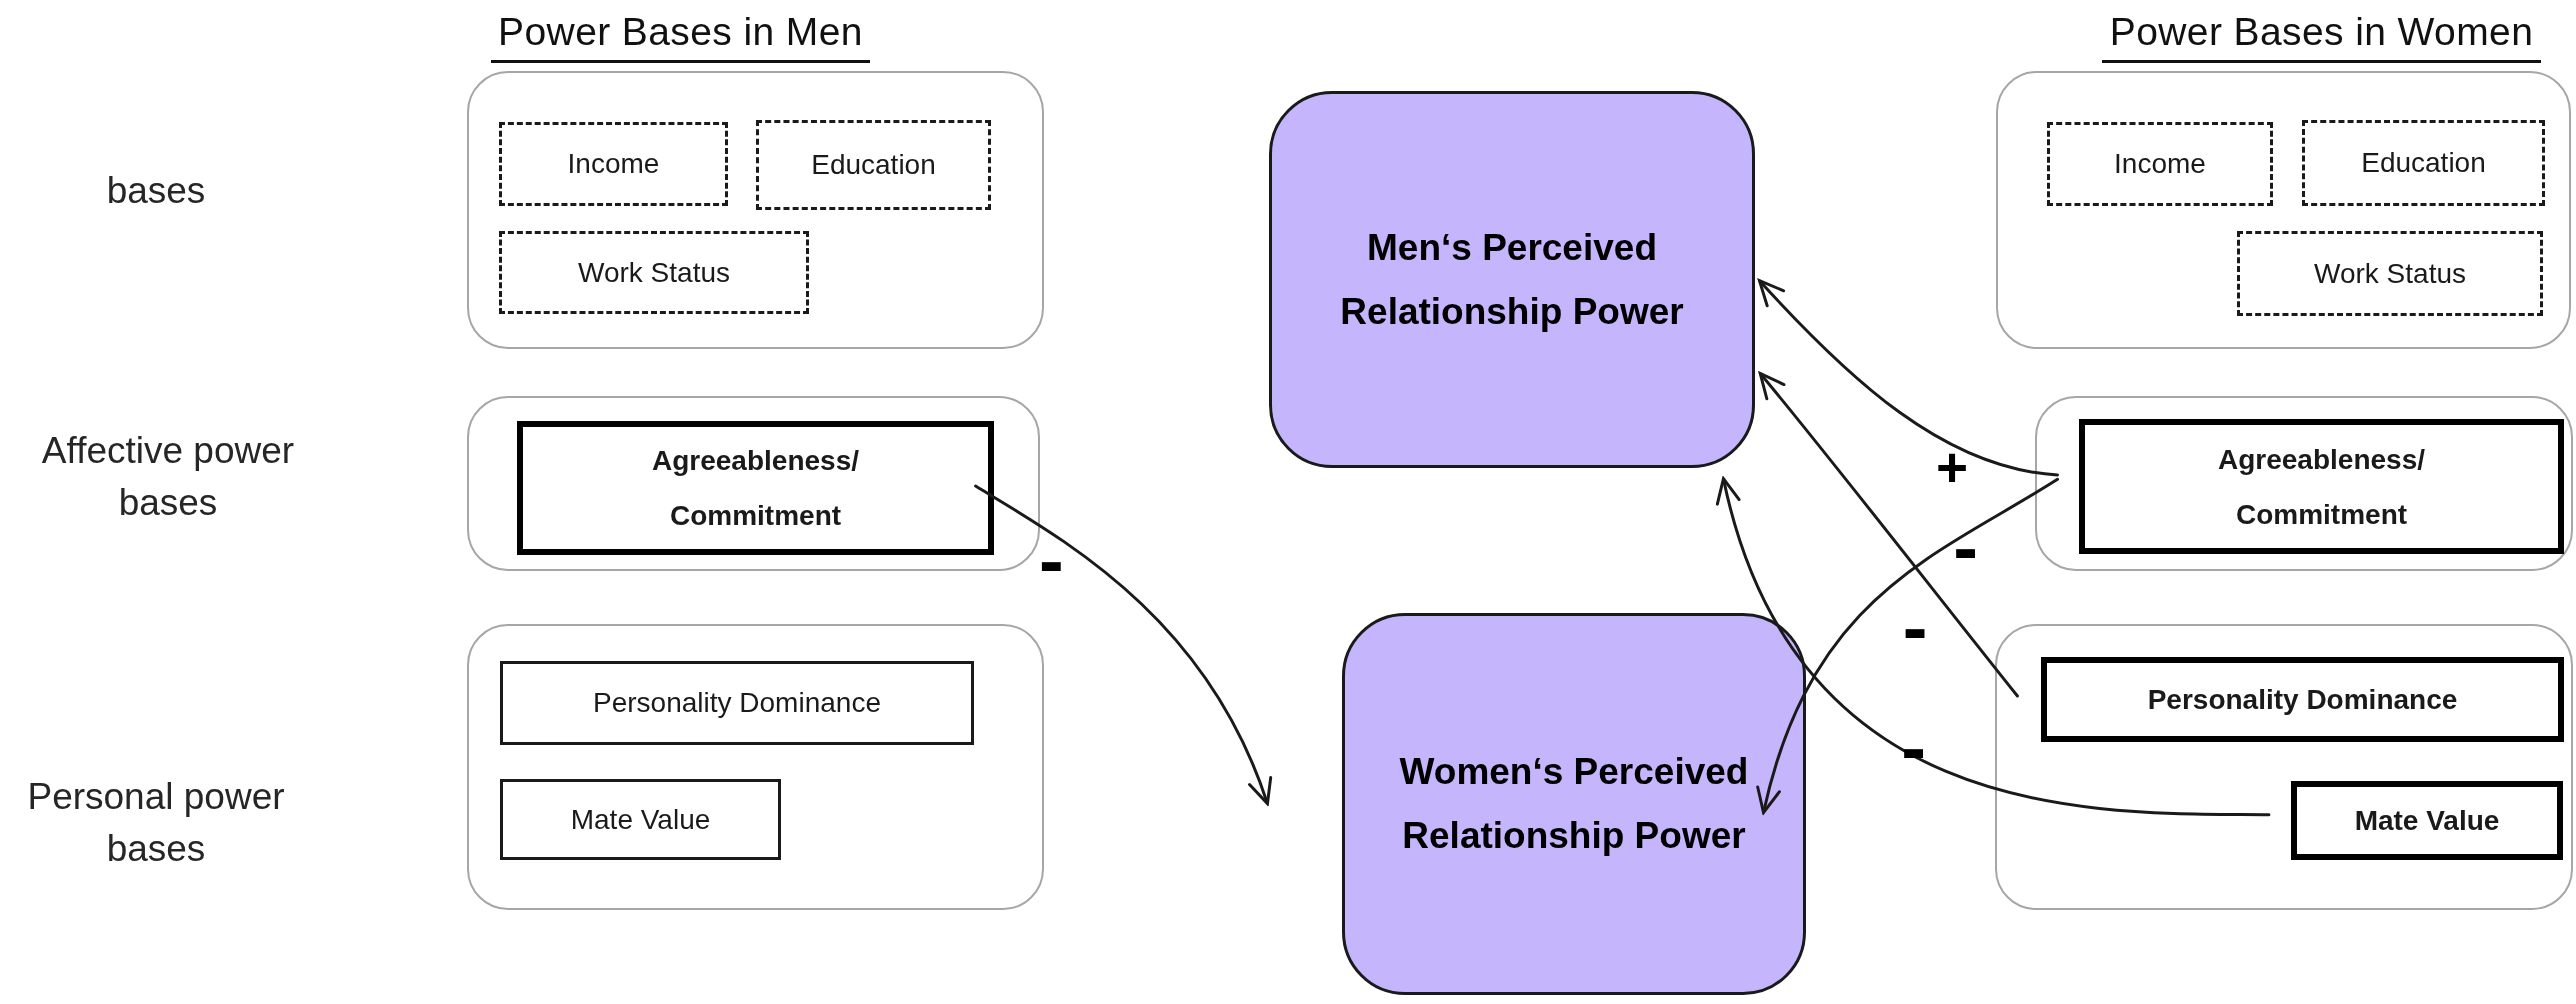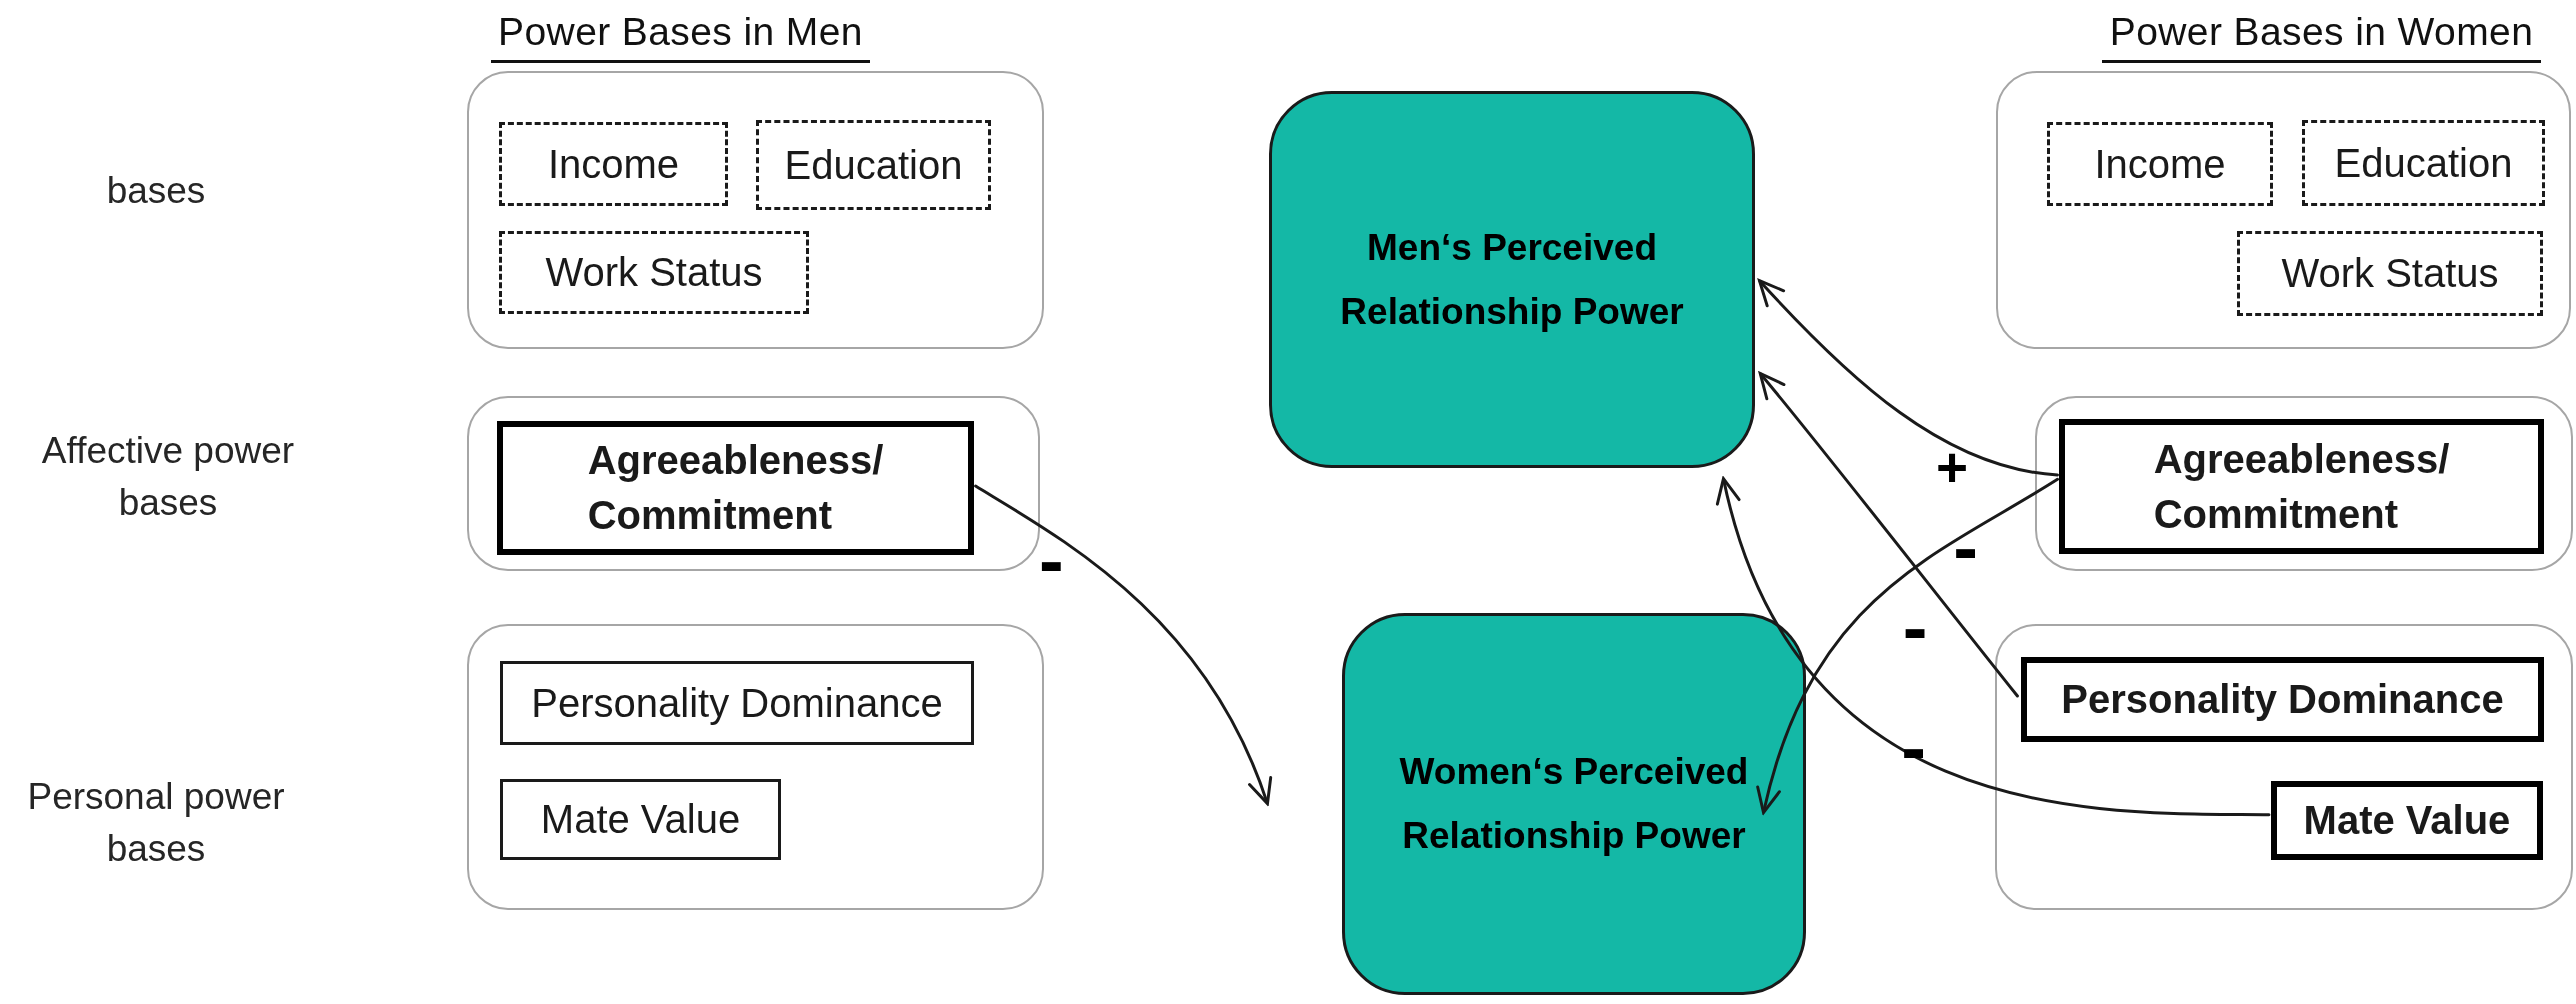"Income" .inner-box { font-size: 40px -> 28px; text-align: none -> center }
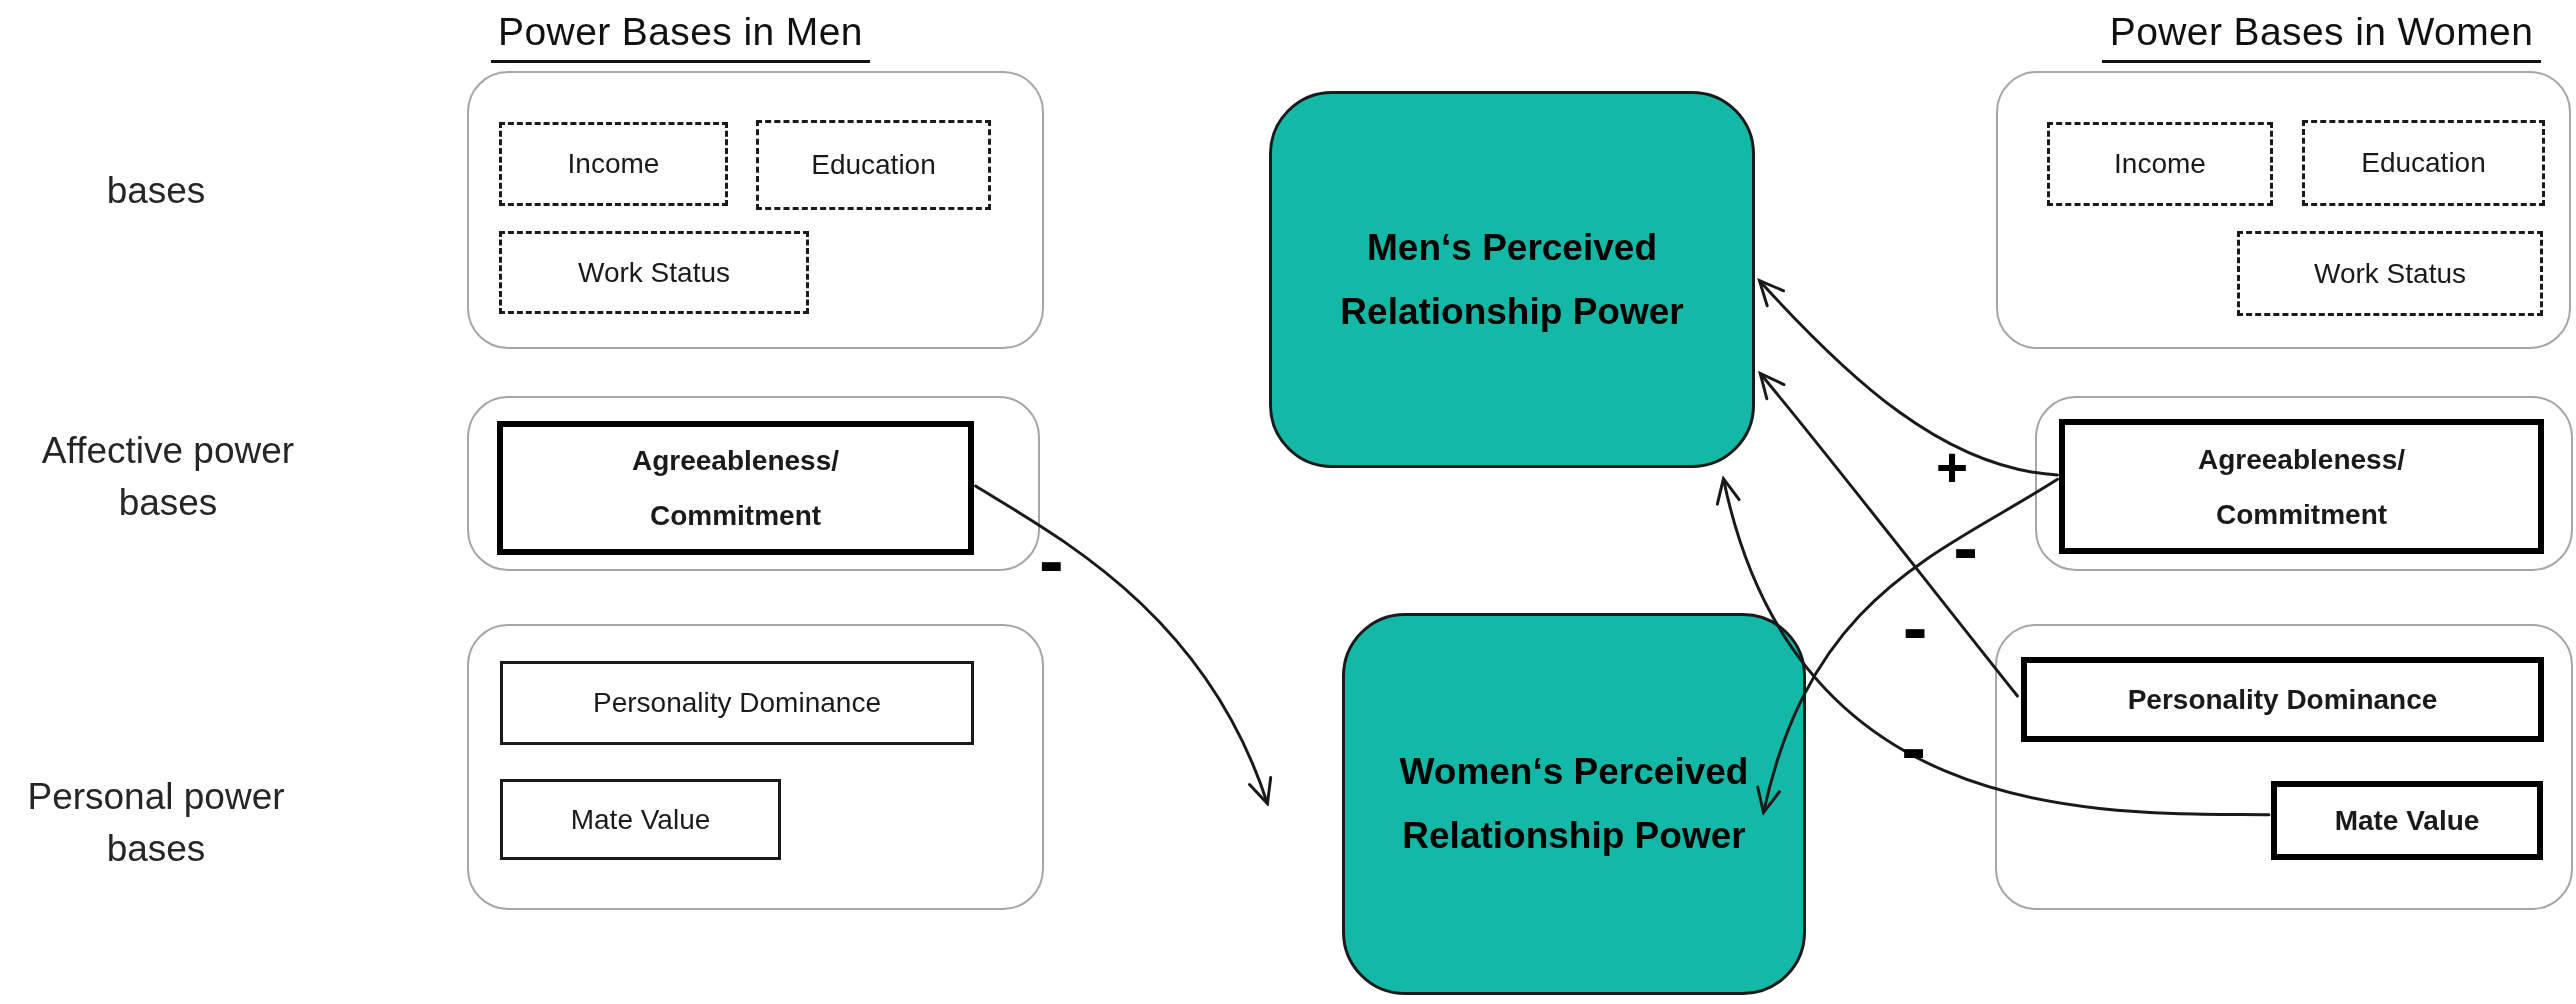"Men‘s Perceived" .center-box { background: #14b8a6 -> #c4b5fd }
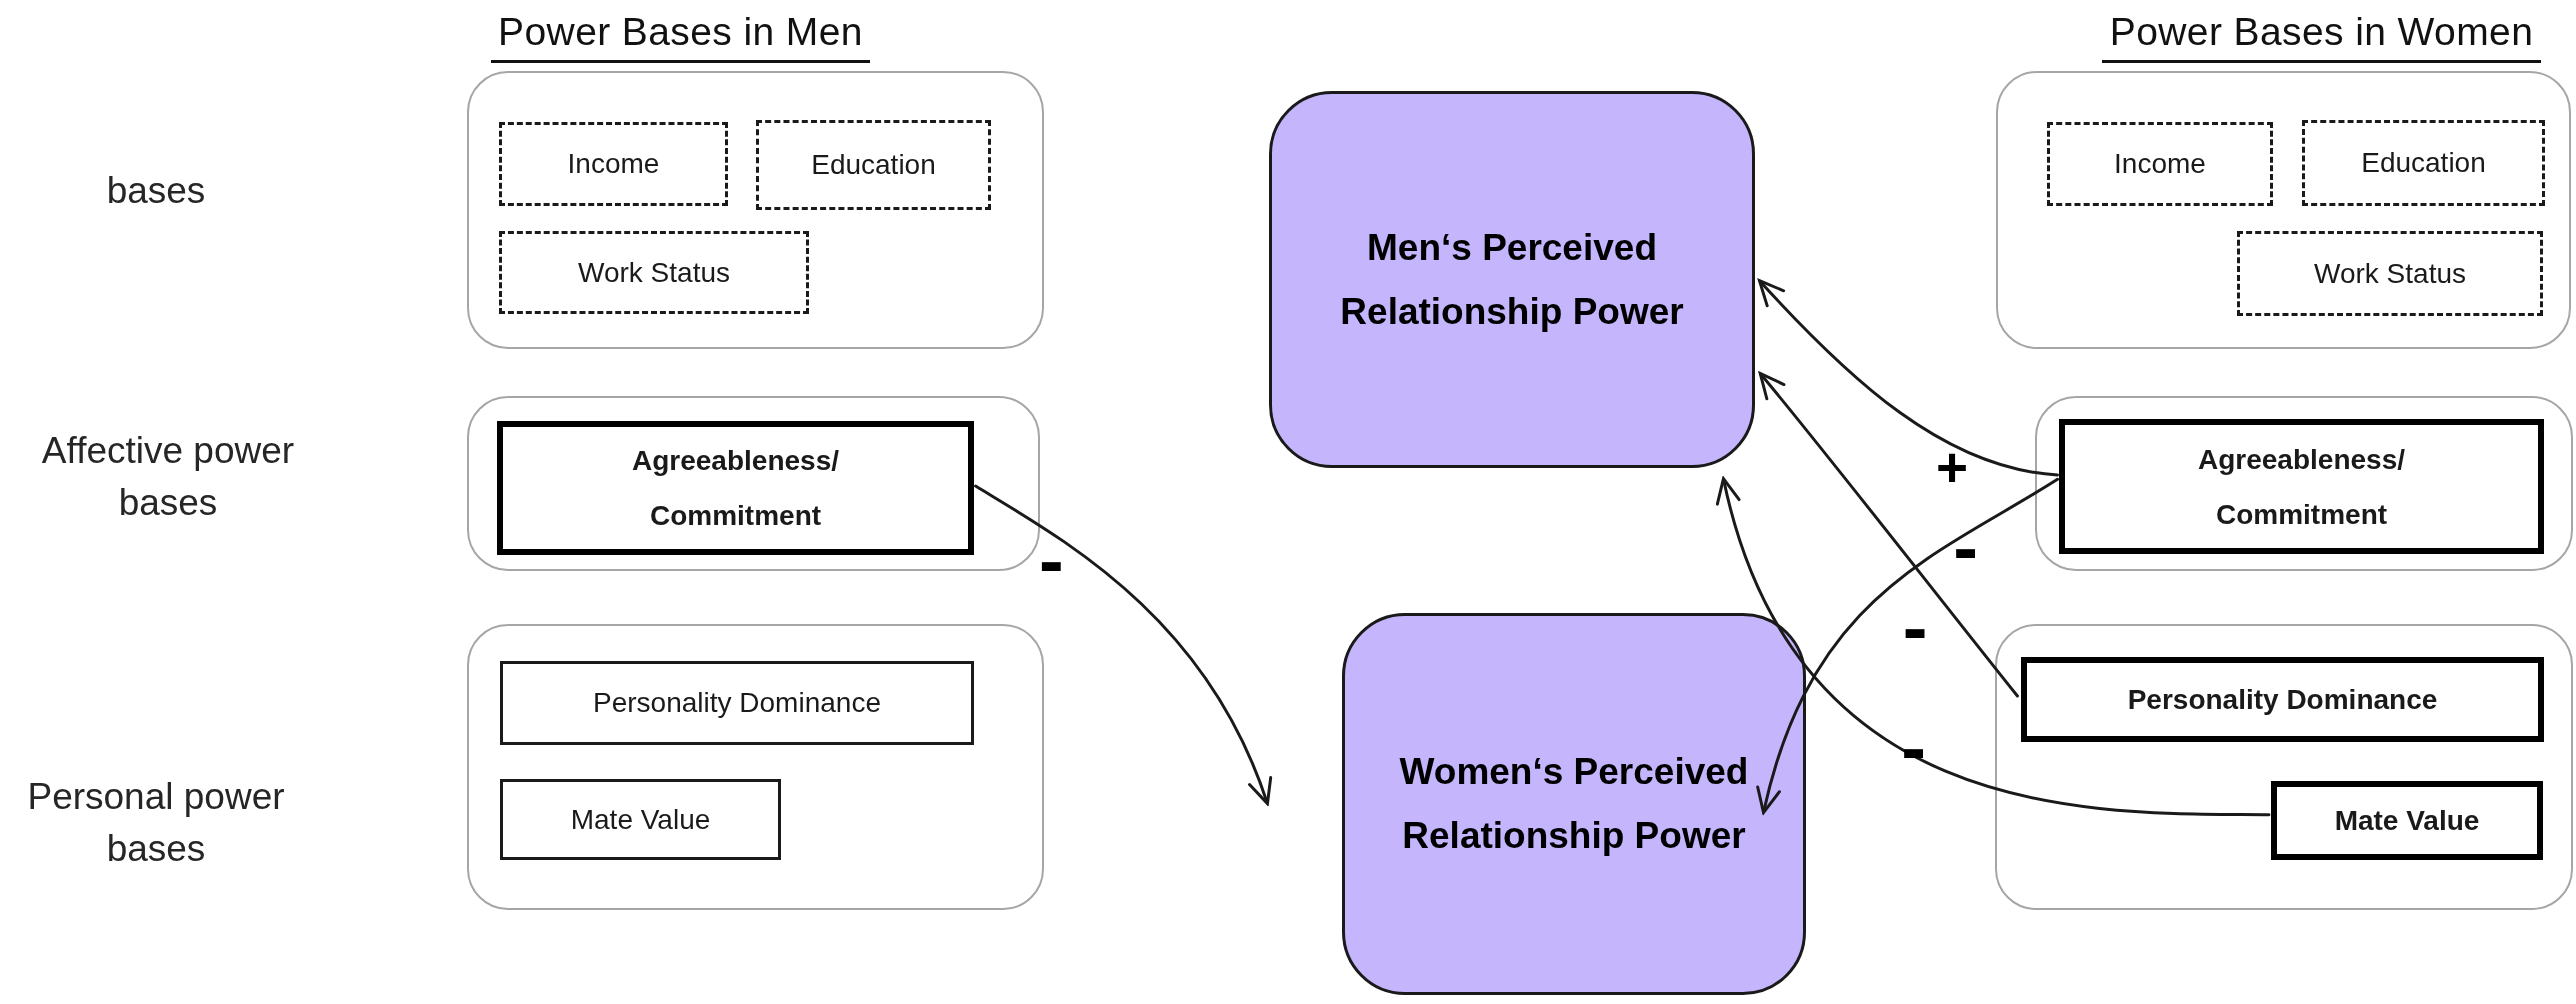"Agreeableness/" .bold { margin-left: none -> 20px }
